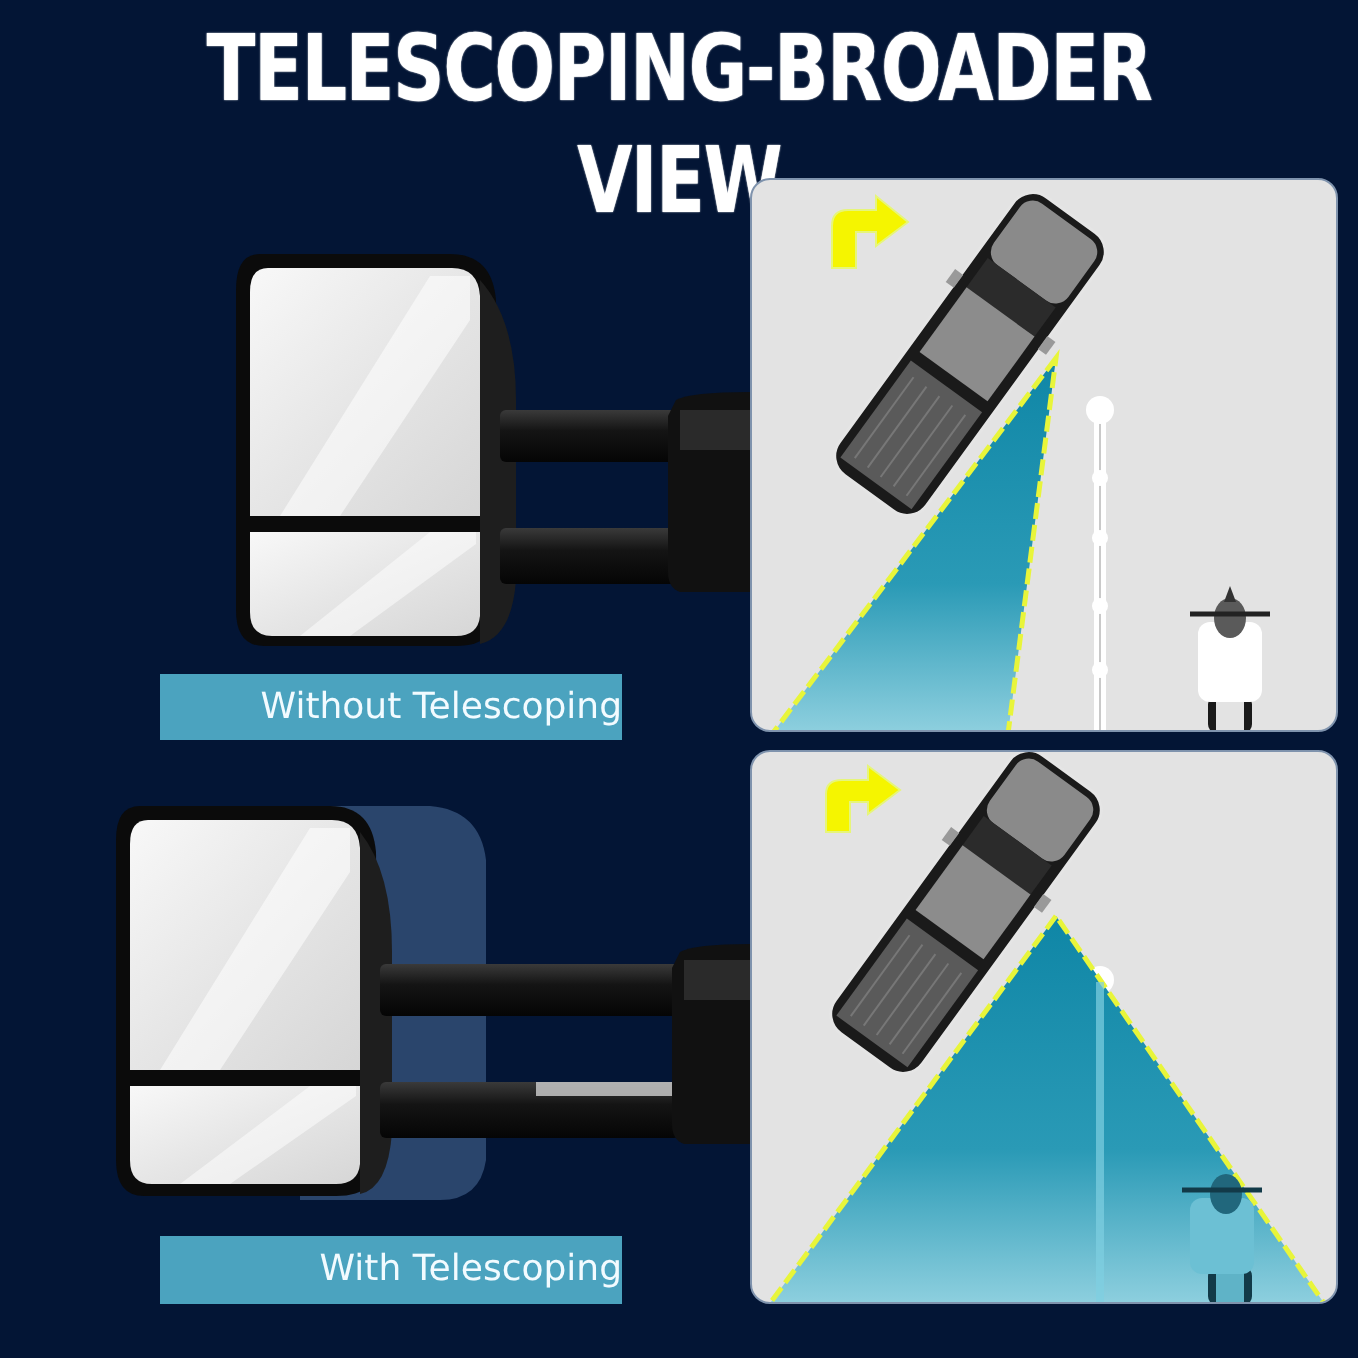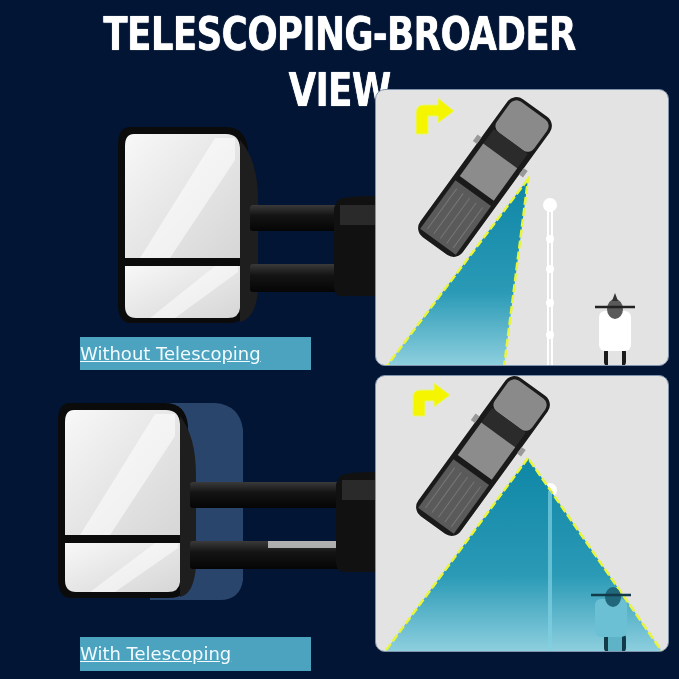"Without Telescoping" .label { text-align: left -> right; text-decoration: underline -> none }
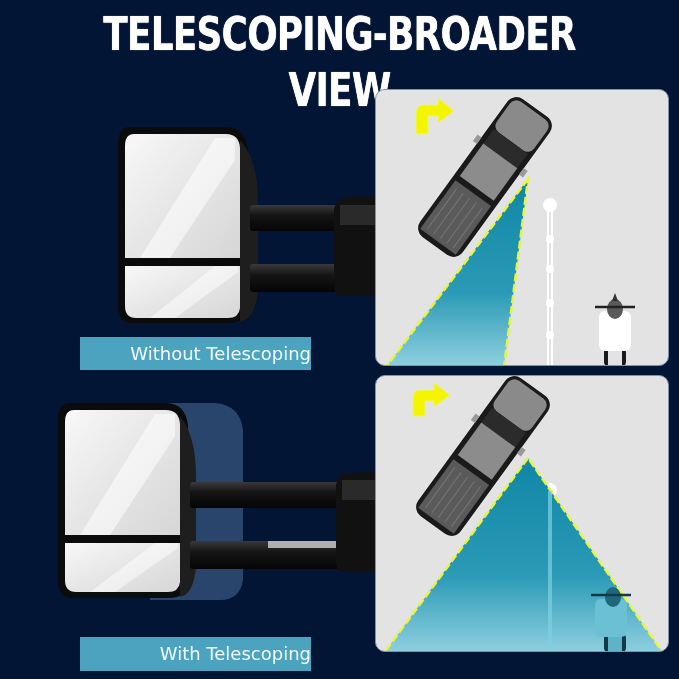"With Telescoping" div.label { top: 637px -> 618px }
